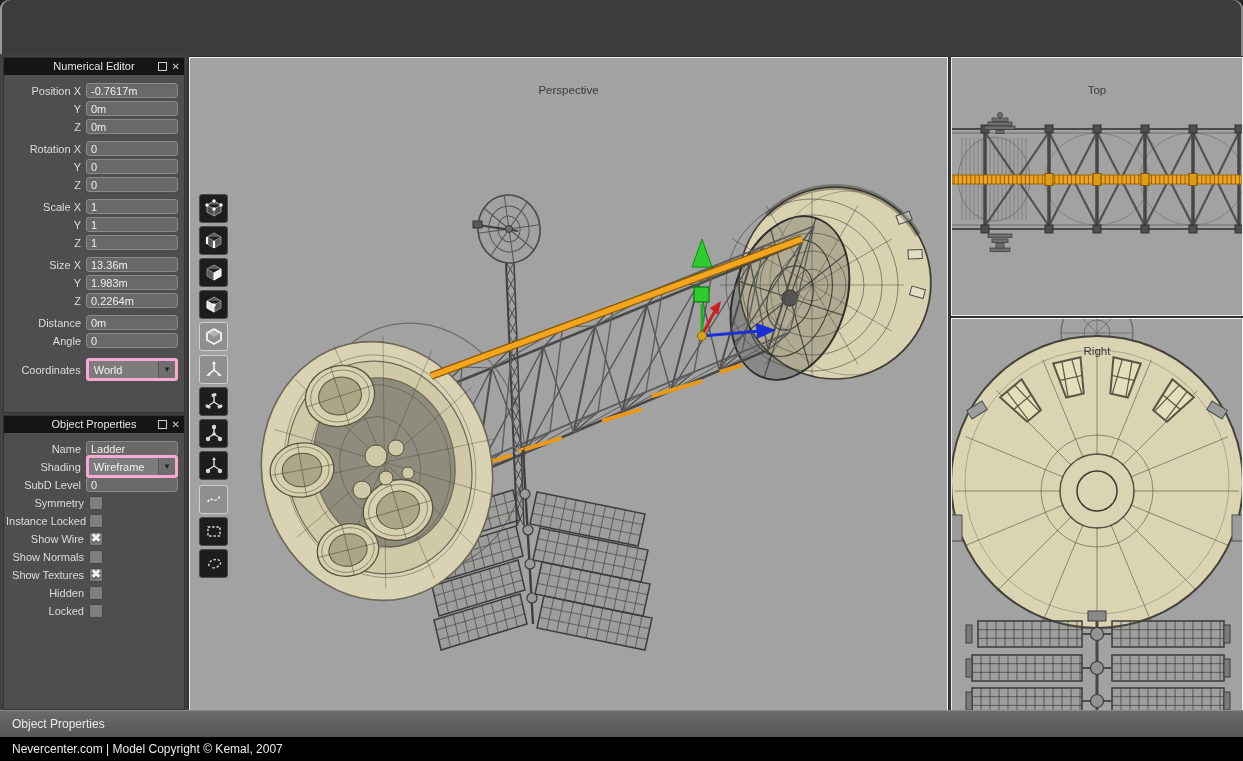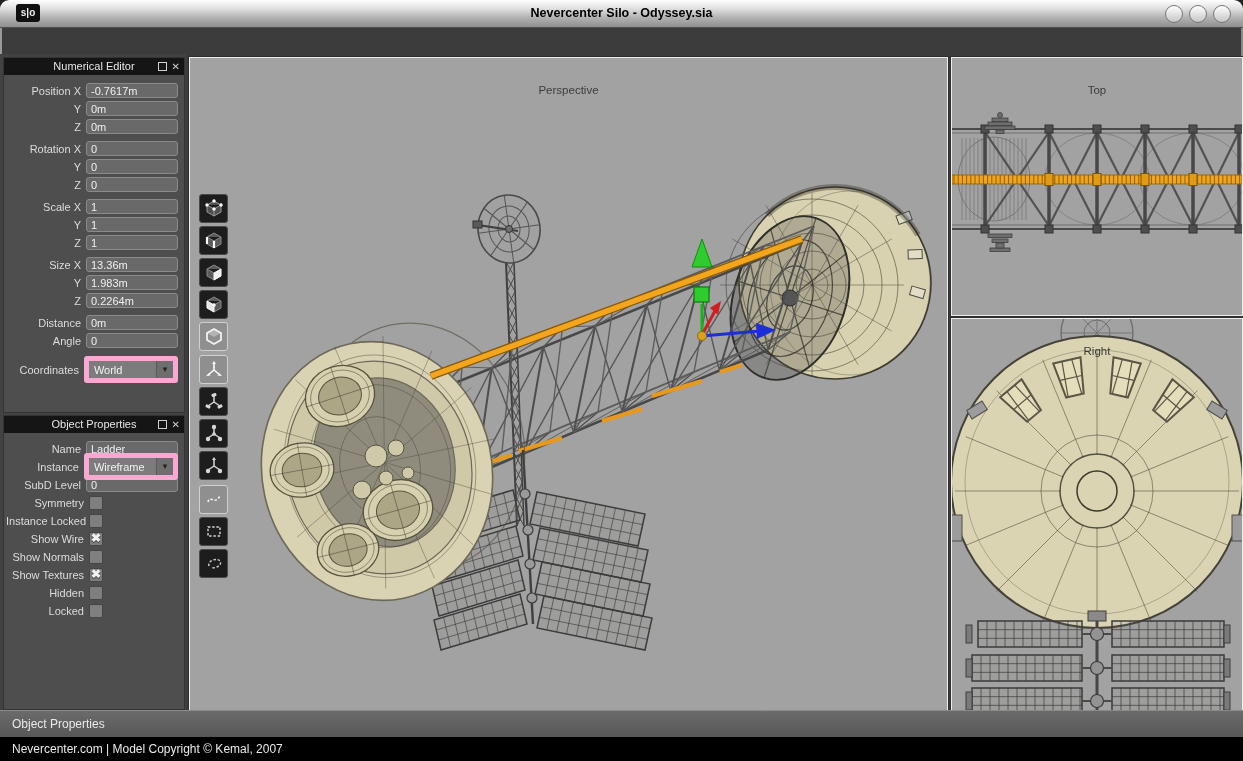"s|o" div.titlebar { html: <div> <div>s|o</div> <div>Nevercenter Silo - Odyssey.sia</div> <div> <div></div> <div></div> <div></div> </div> </div> -> none }
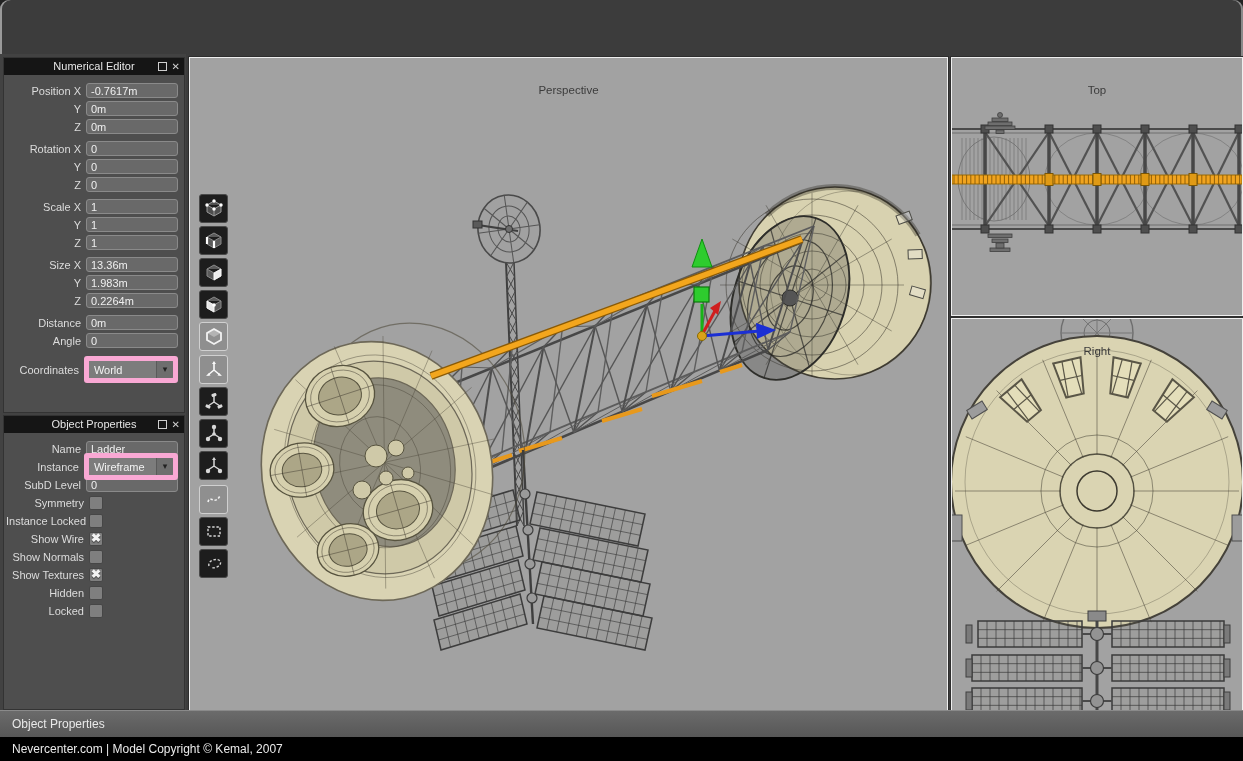"World" .dropdown { border: 5px solid #f9a8d4 -> 3px solid #f9a8d4 }
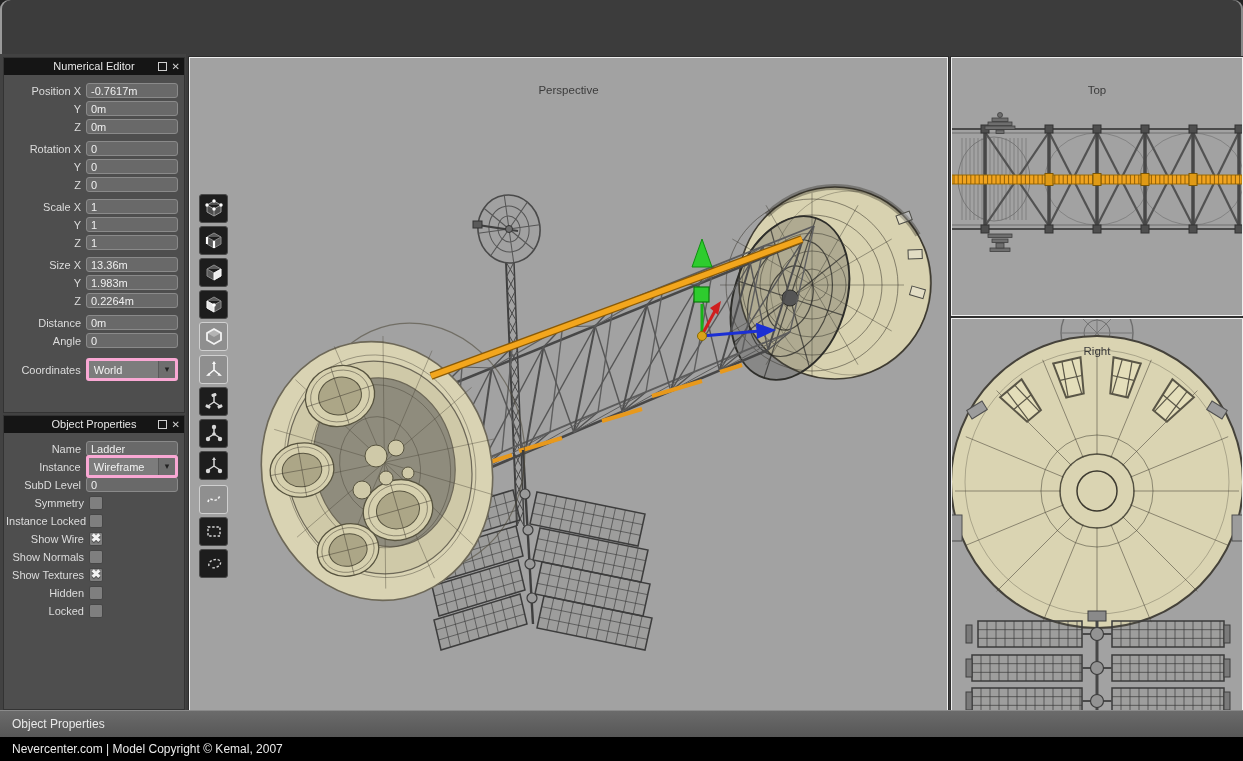"Instance" span.plabel { text: Instance -> Shading }
